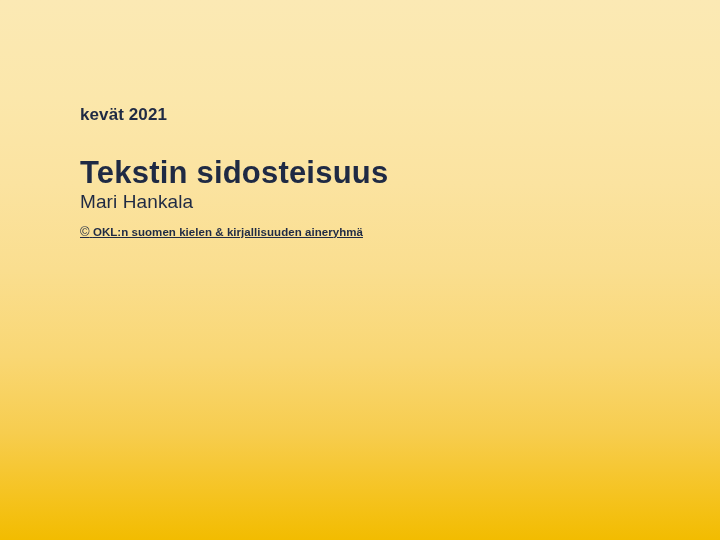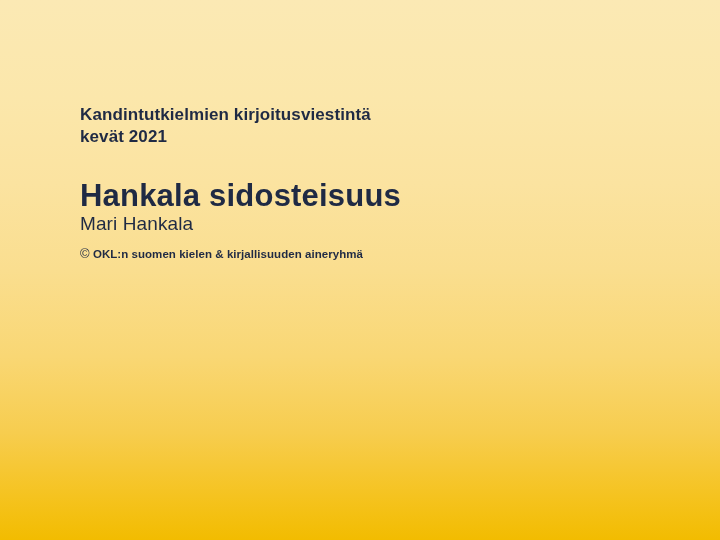"Kandintutkielmien kirjoitusviestintä" div { html: <div>Kandintutkielmien kirjoitusviestintä</div> -> none }
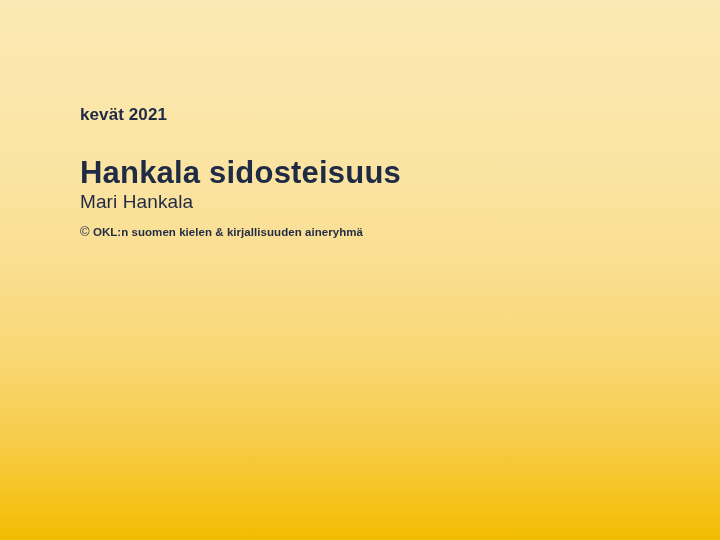"Hankala sidosteisuus" div.slide-title { text: Hankala -> Tekstin }
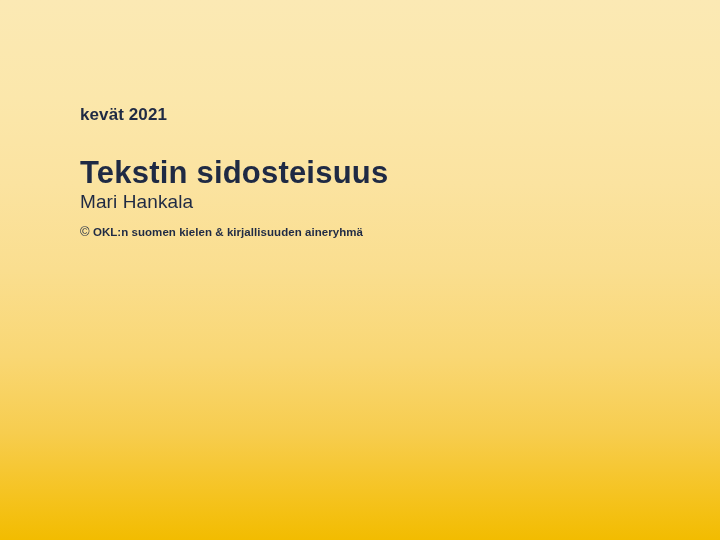"© OKL:n suomen kielen &" .credit { text-decoration: none -> underline }
